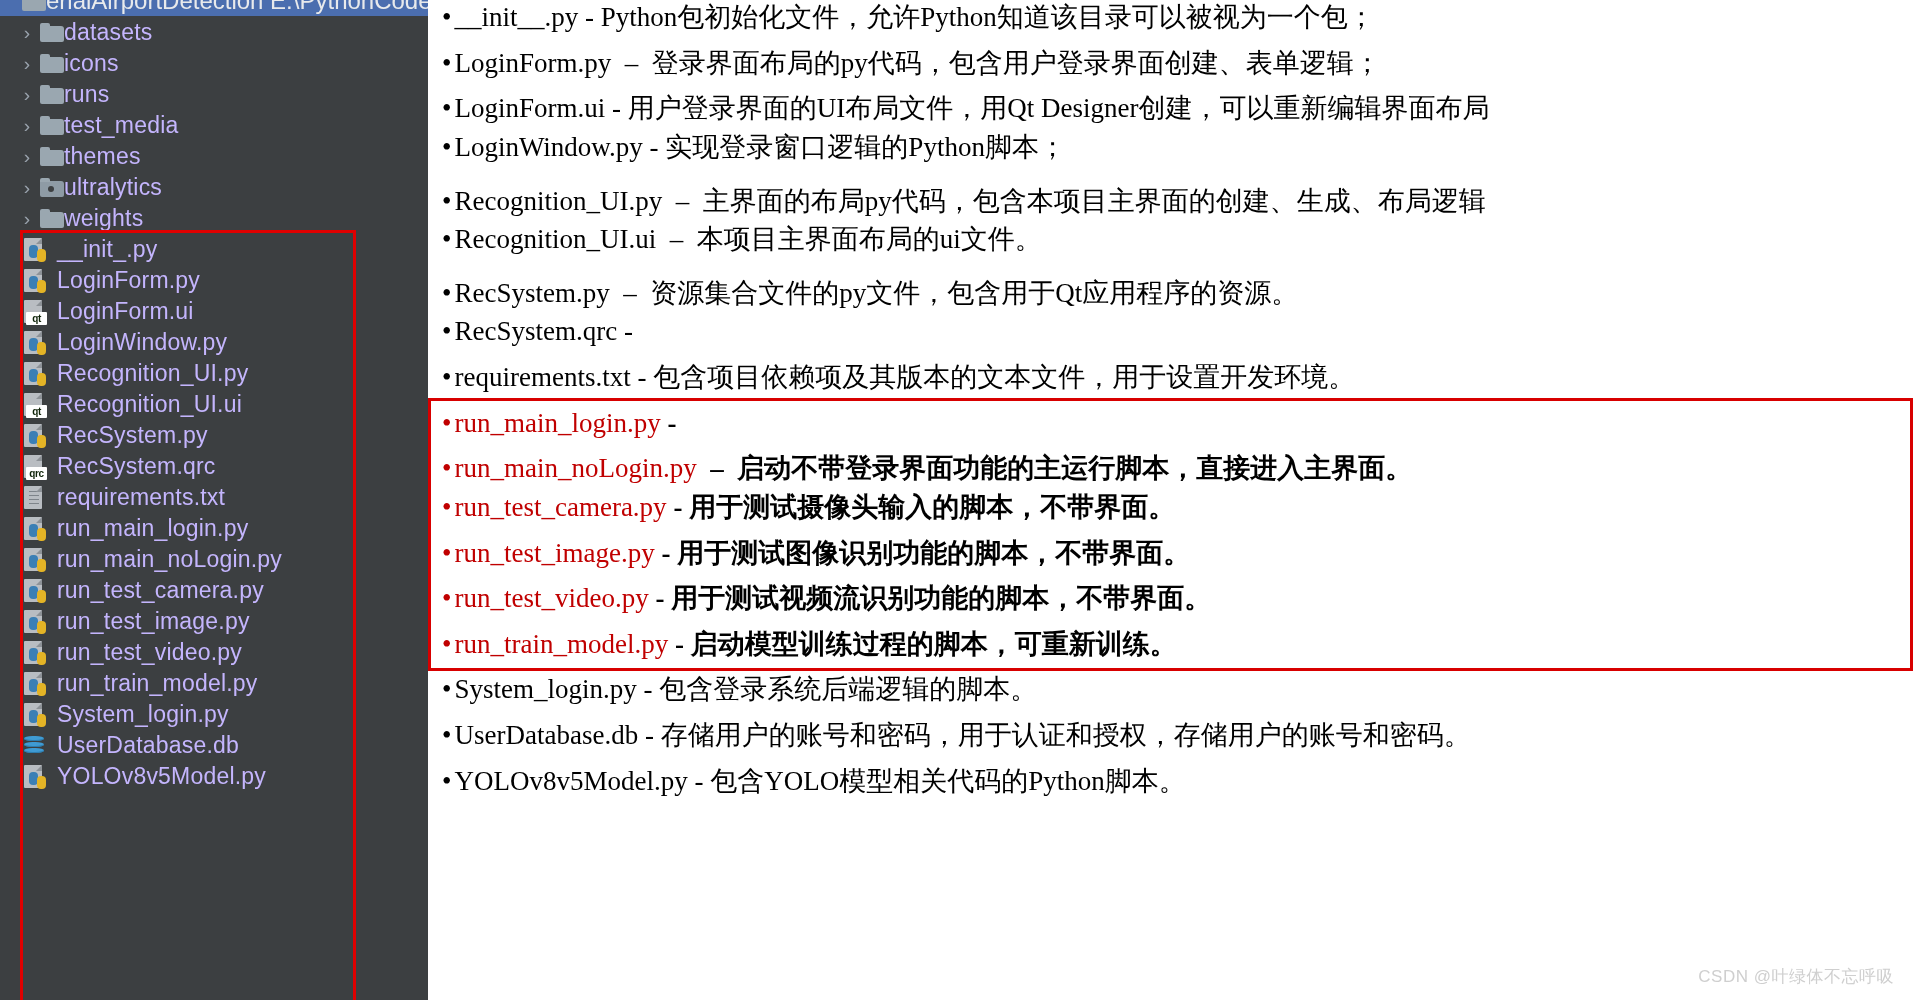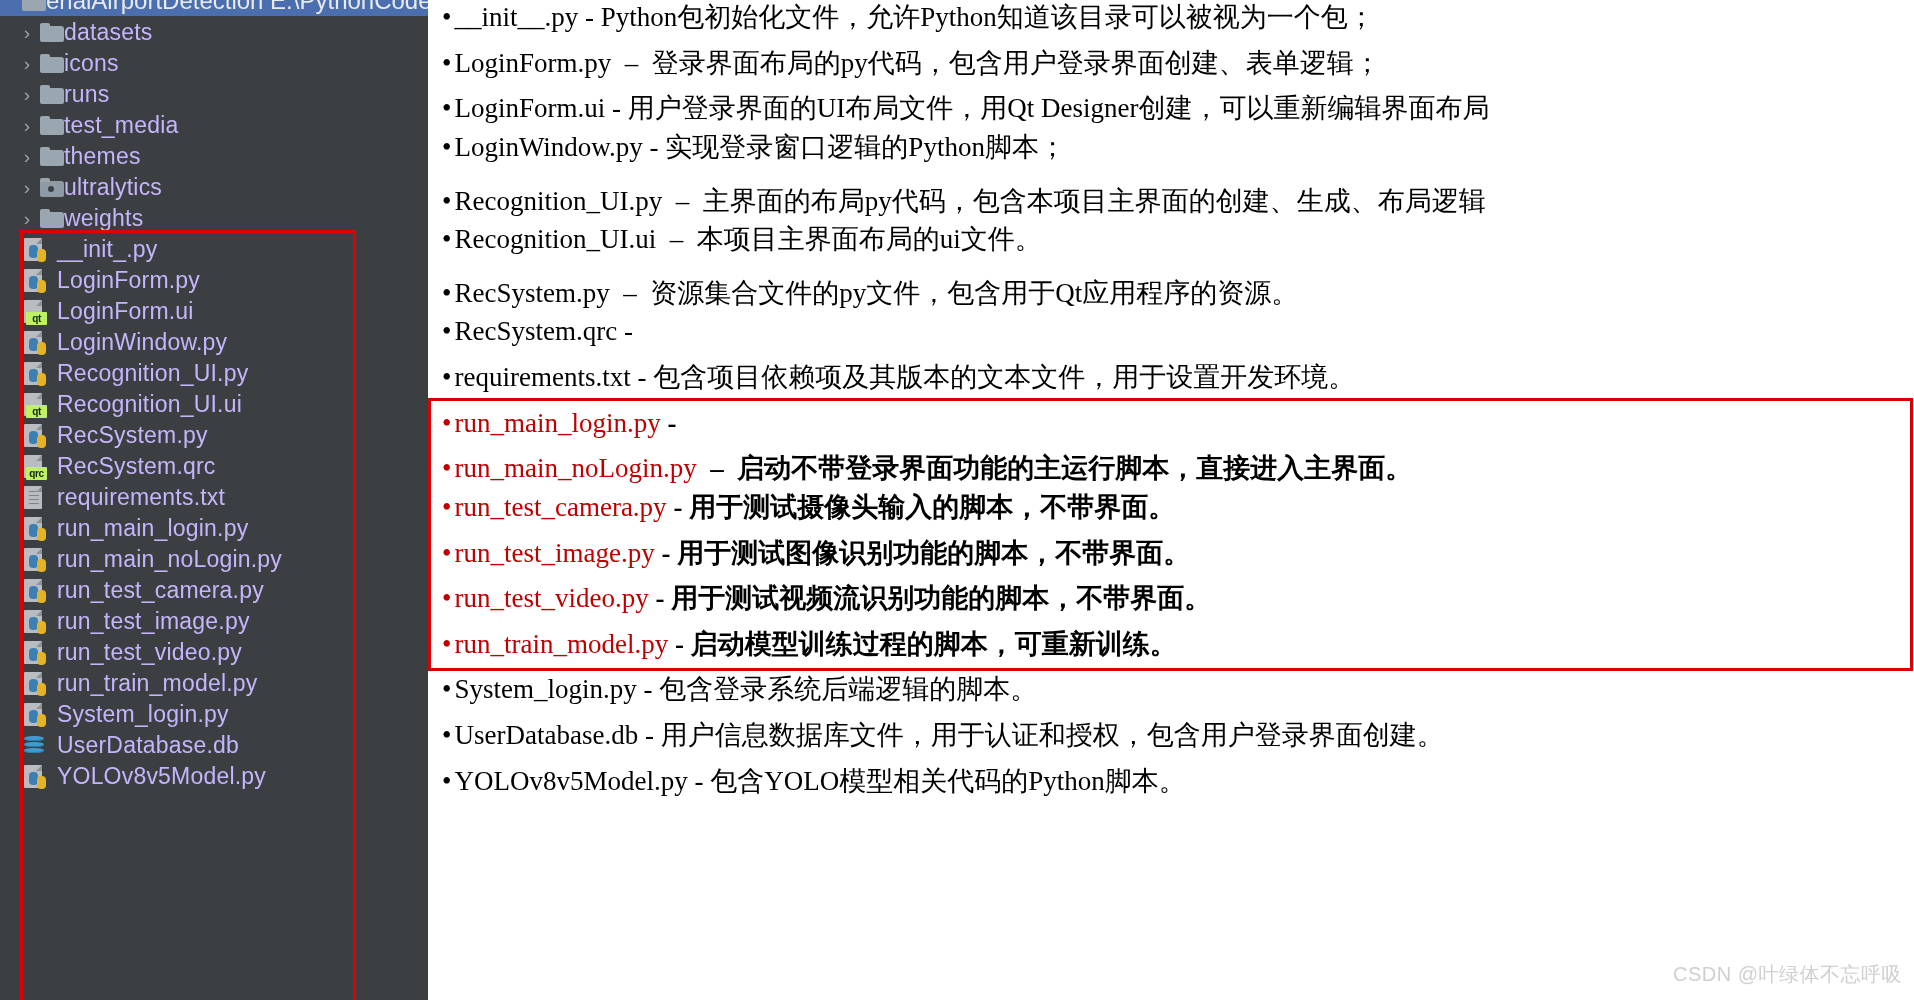"qt" .tag-badge { background: #bef264 -> #ffffff }
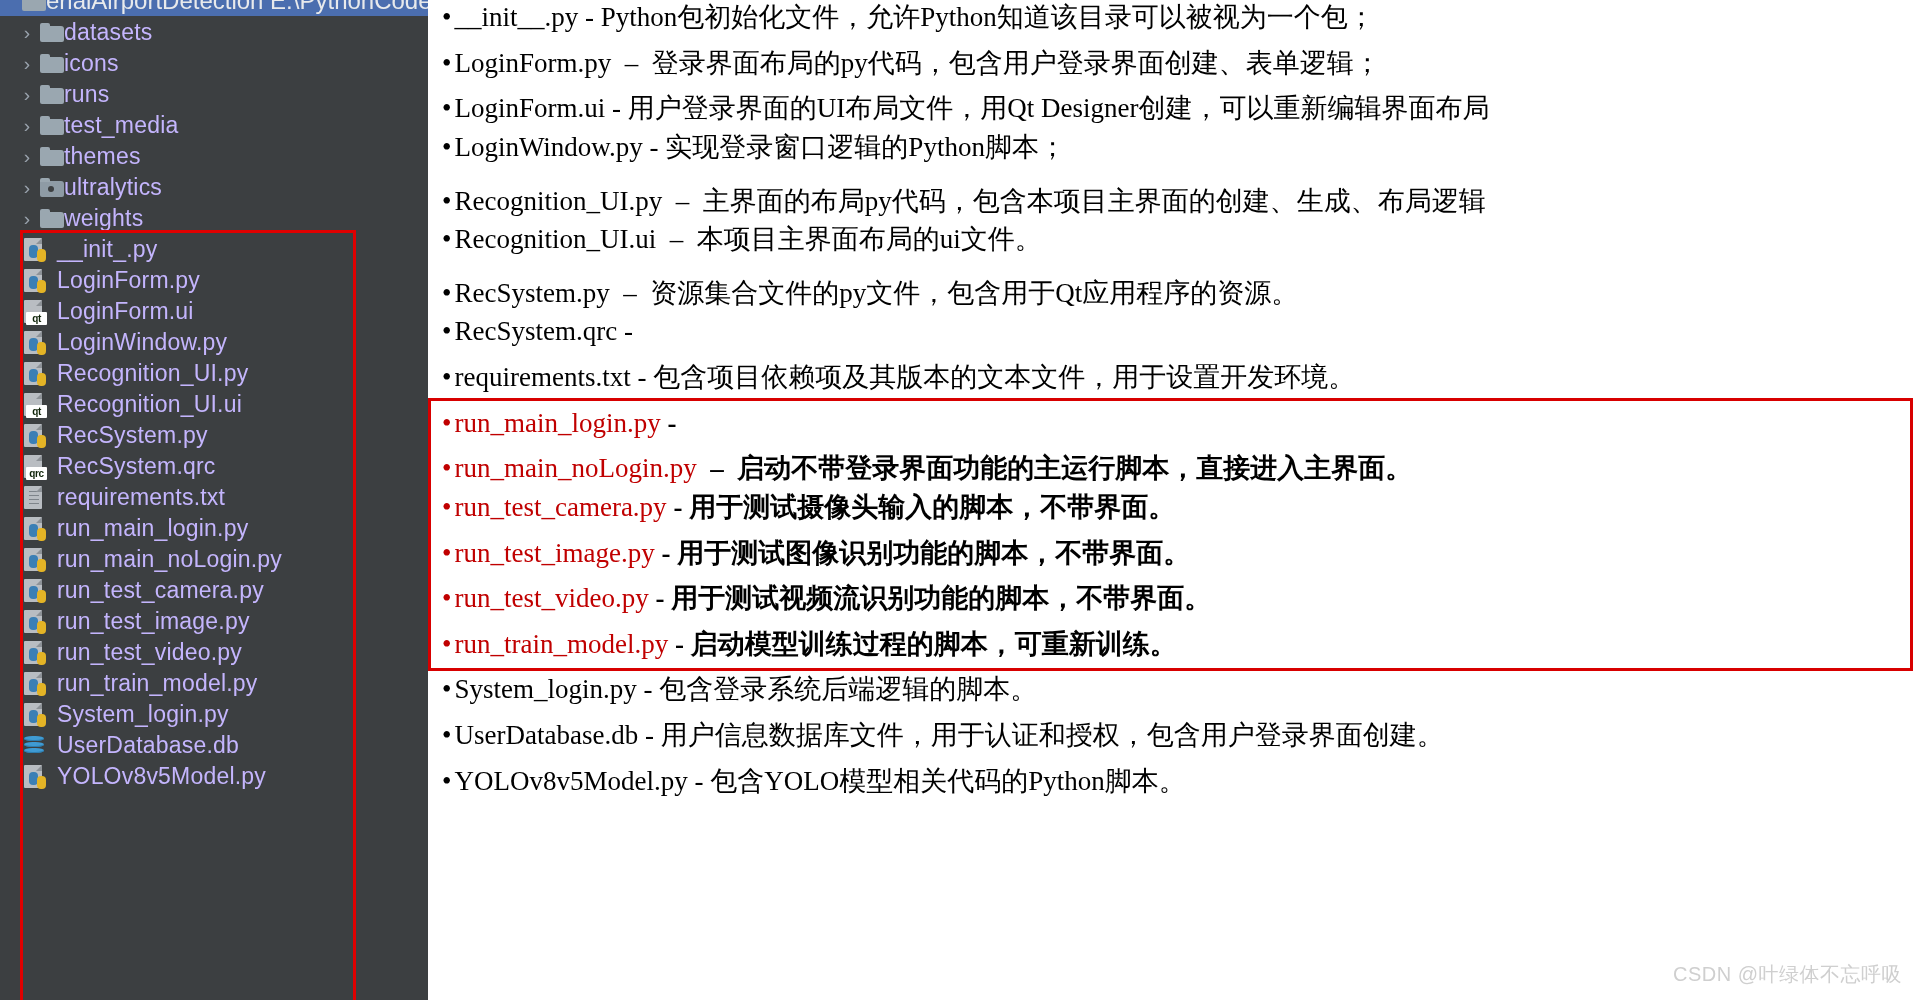"用户信息数据库文件，用于认证和授权，包含用户登录界面创建。" span.desc { text: 用户信息数据库文件，用于认证和授权，包含用户登录界面创建 -> 存储用户的账号和密码，用于认证和授权，存储用户的账号和密码 }
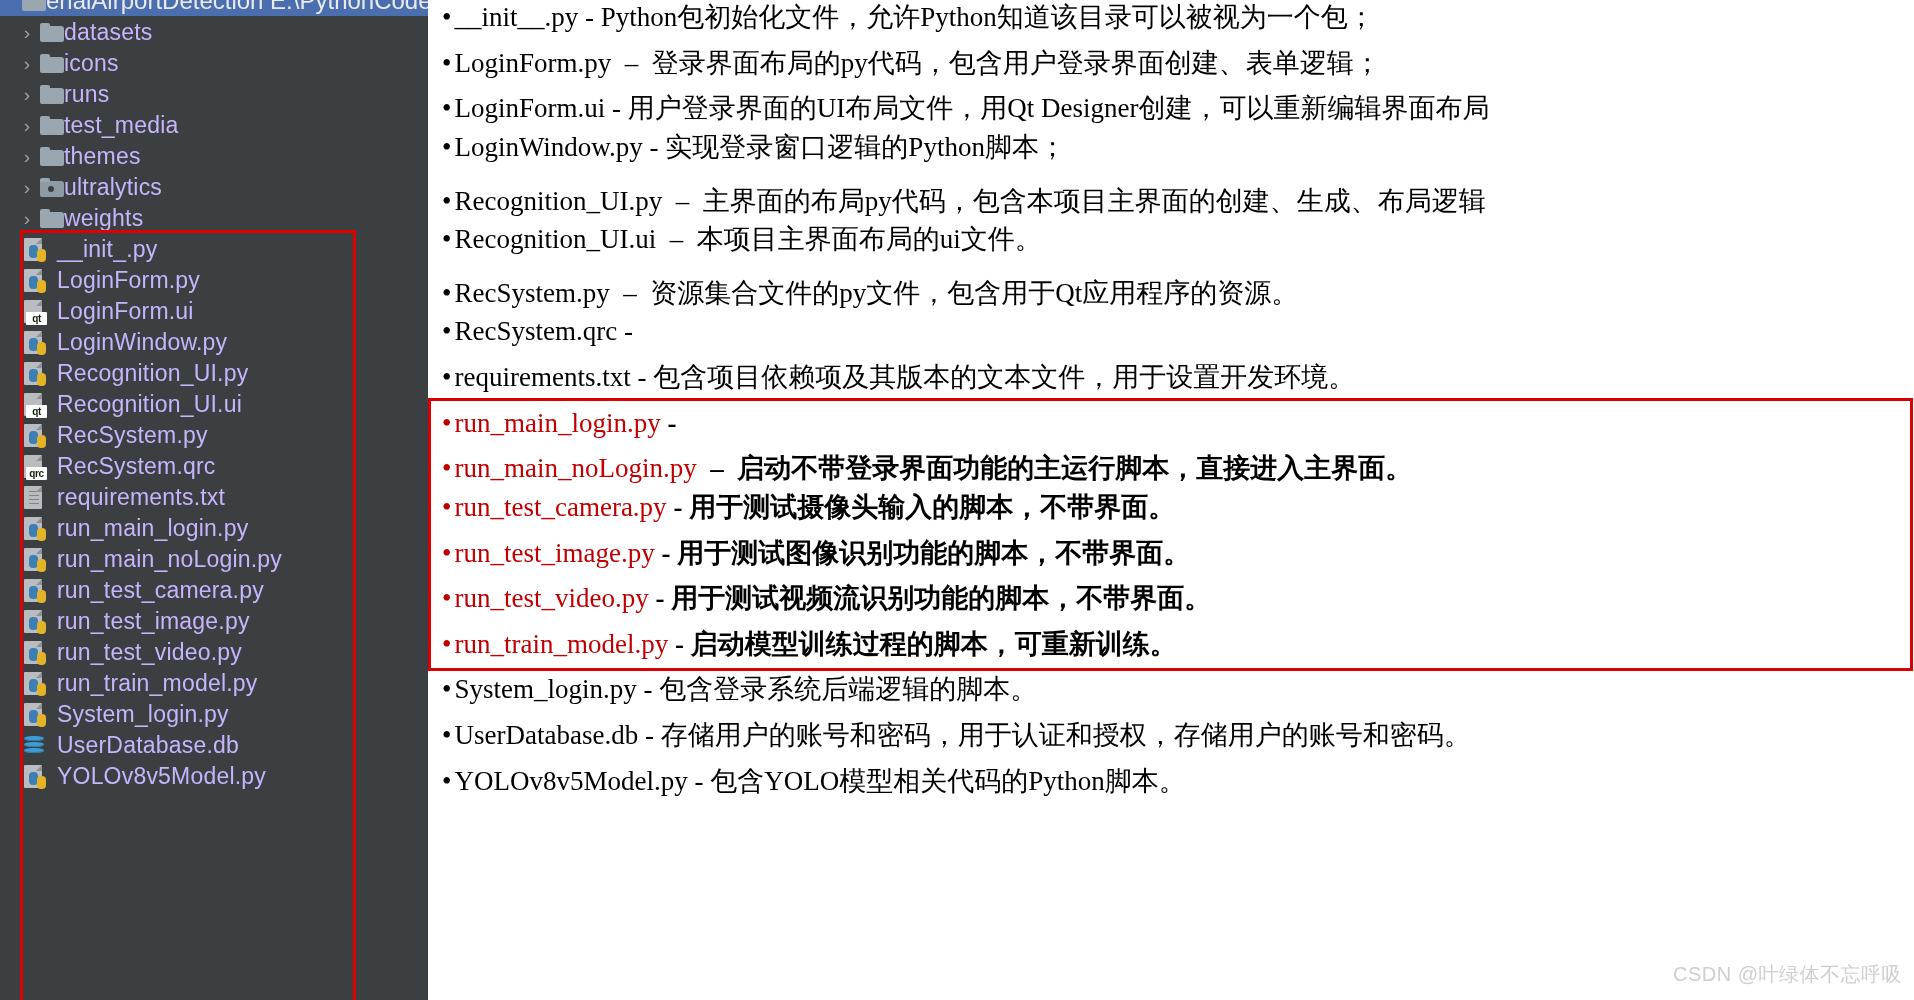"CSDN @叶绿体不忘呼吸" #watermark { font-size: 20px -> 17px; right: 12px -> 20px }
